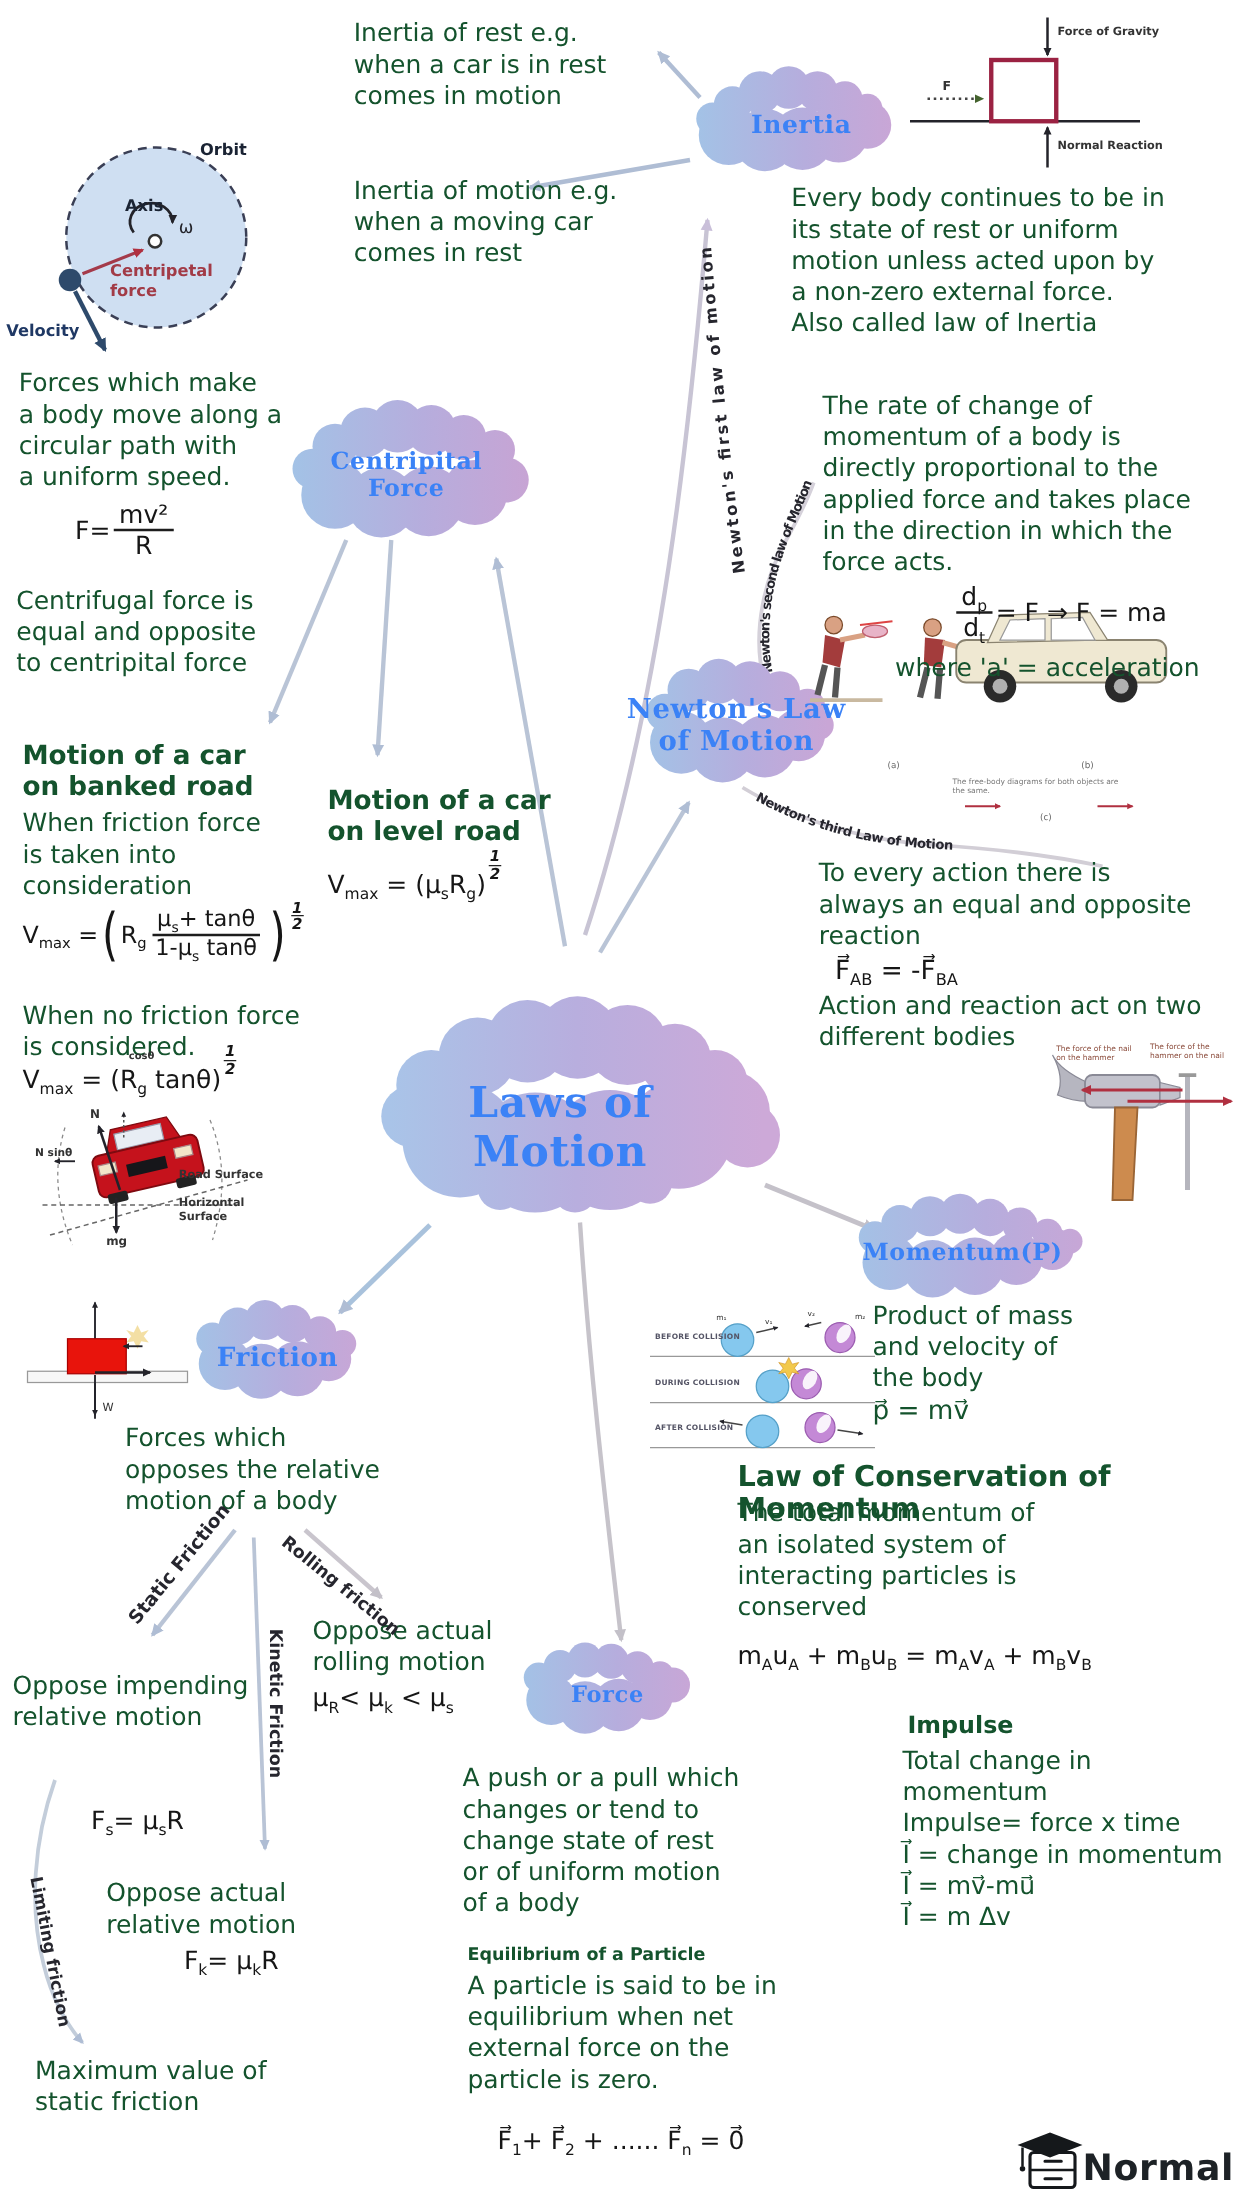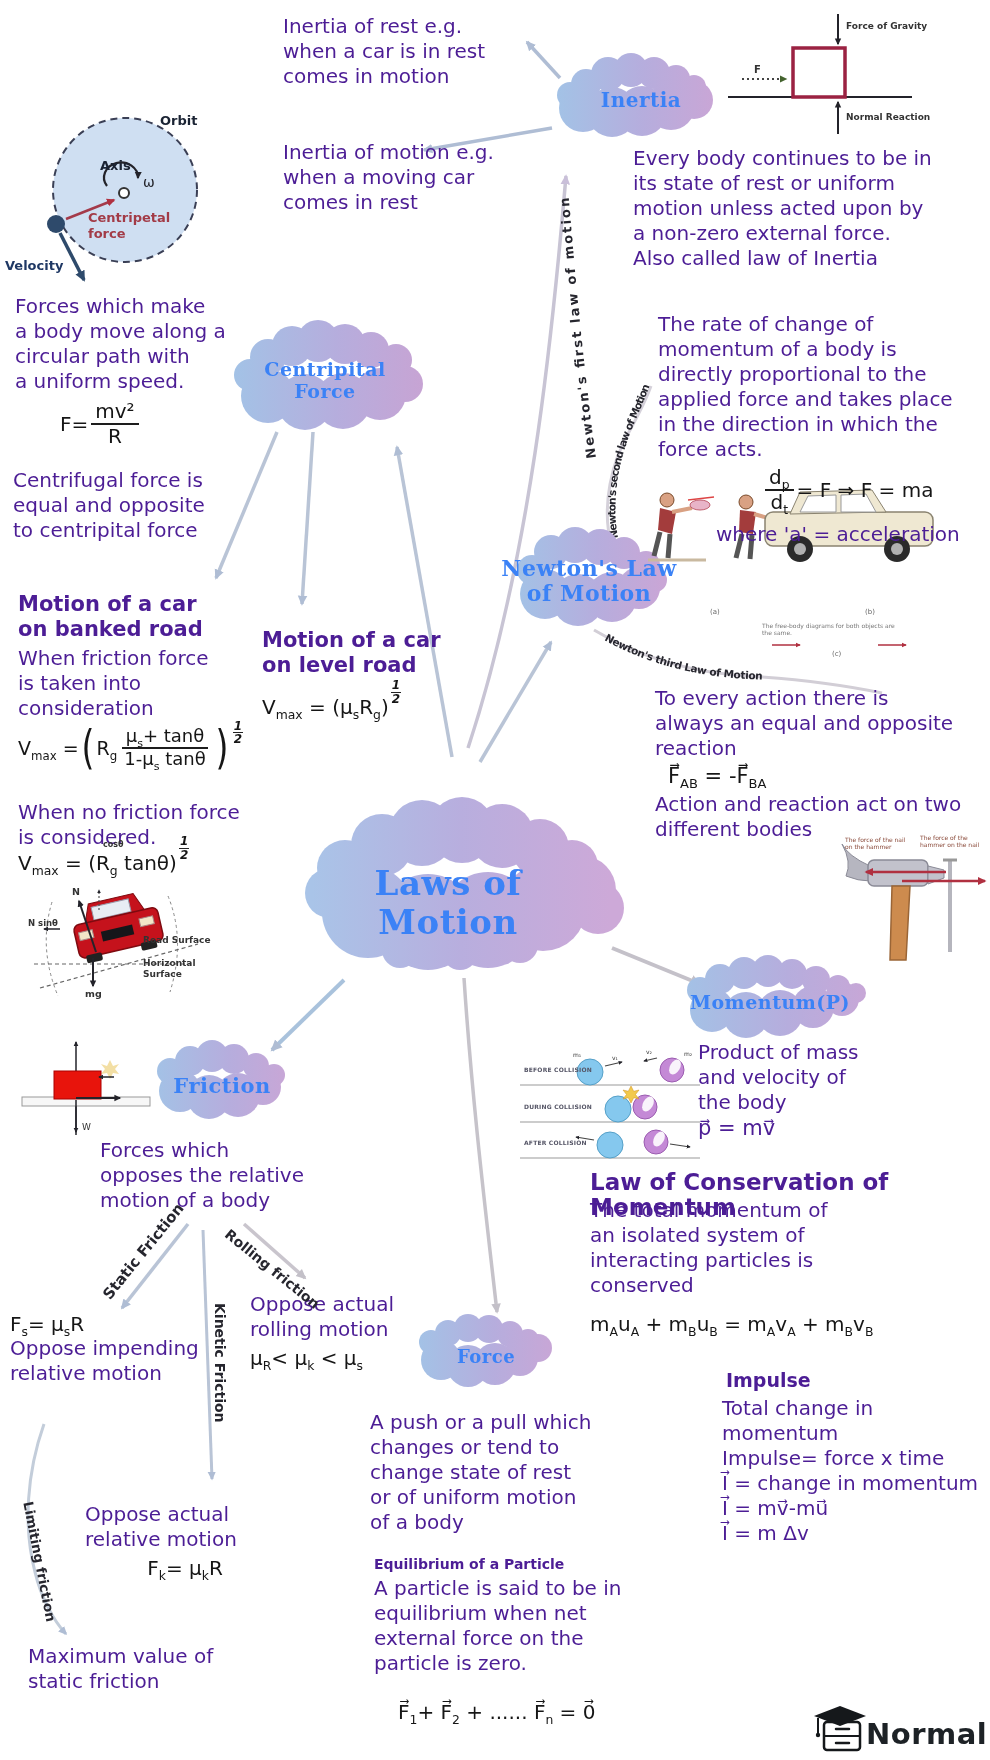"Inertia of rest e.g." .t { color: #4c1d95 -> #14532d }
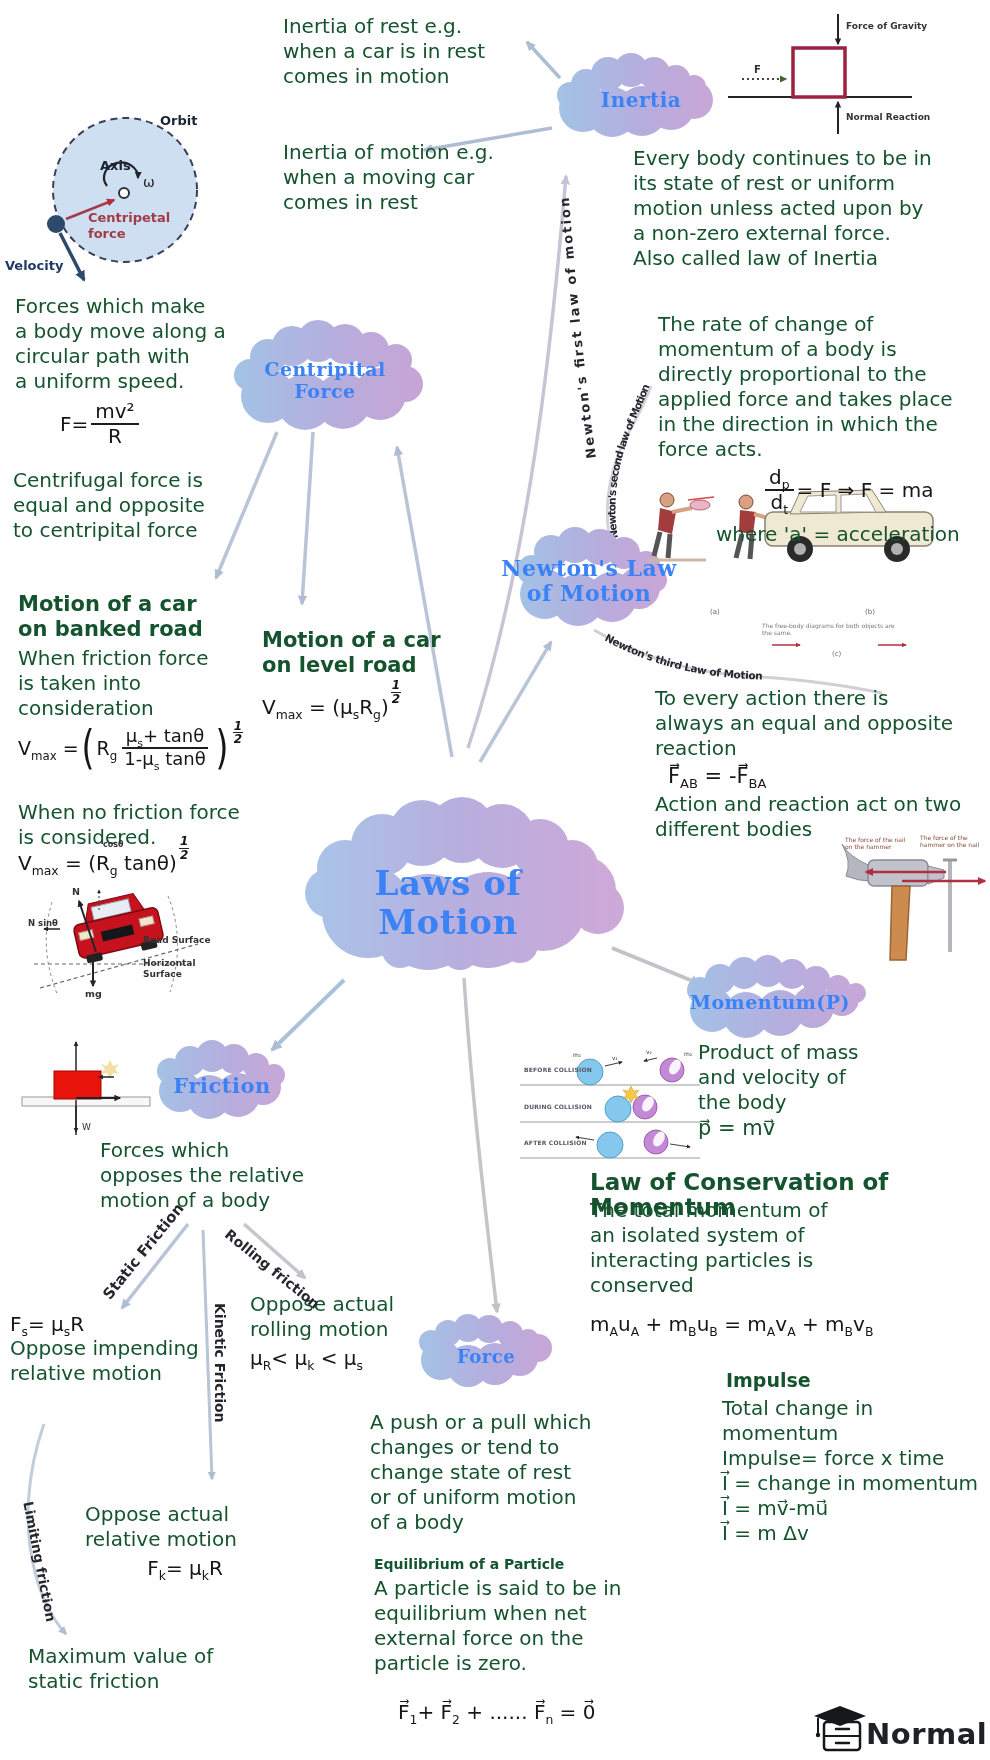"Fs= μsR" div.frow { justify-content: none -> center; top: 1312px -> 1444px }
